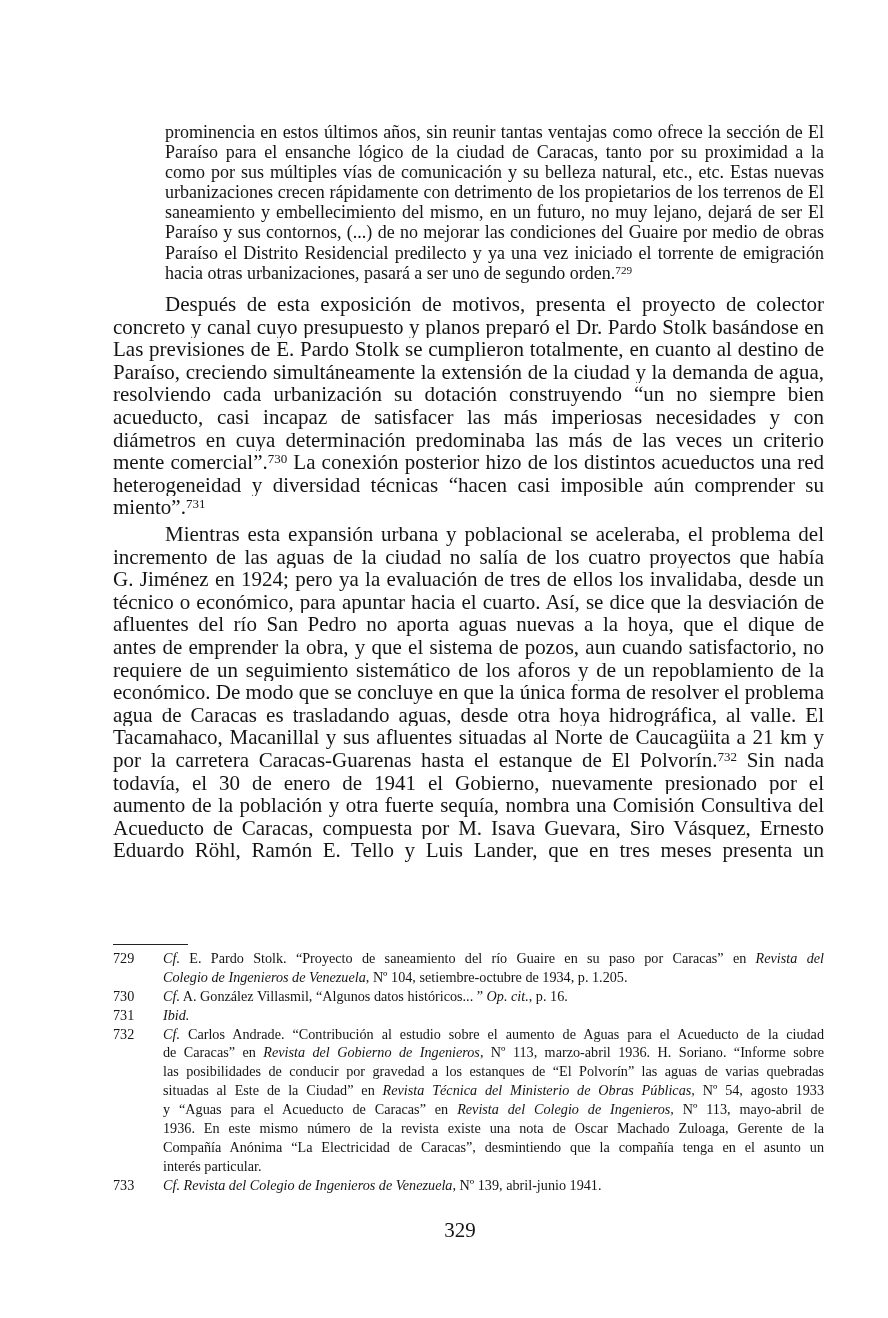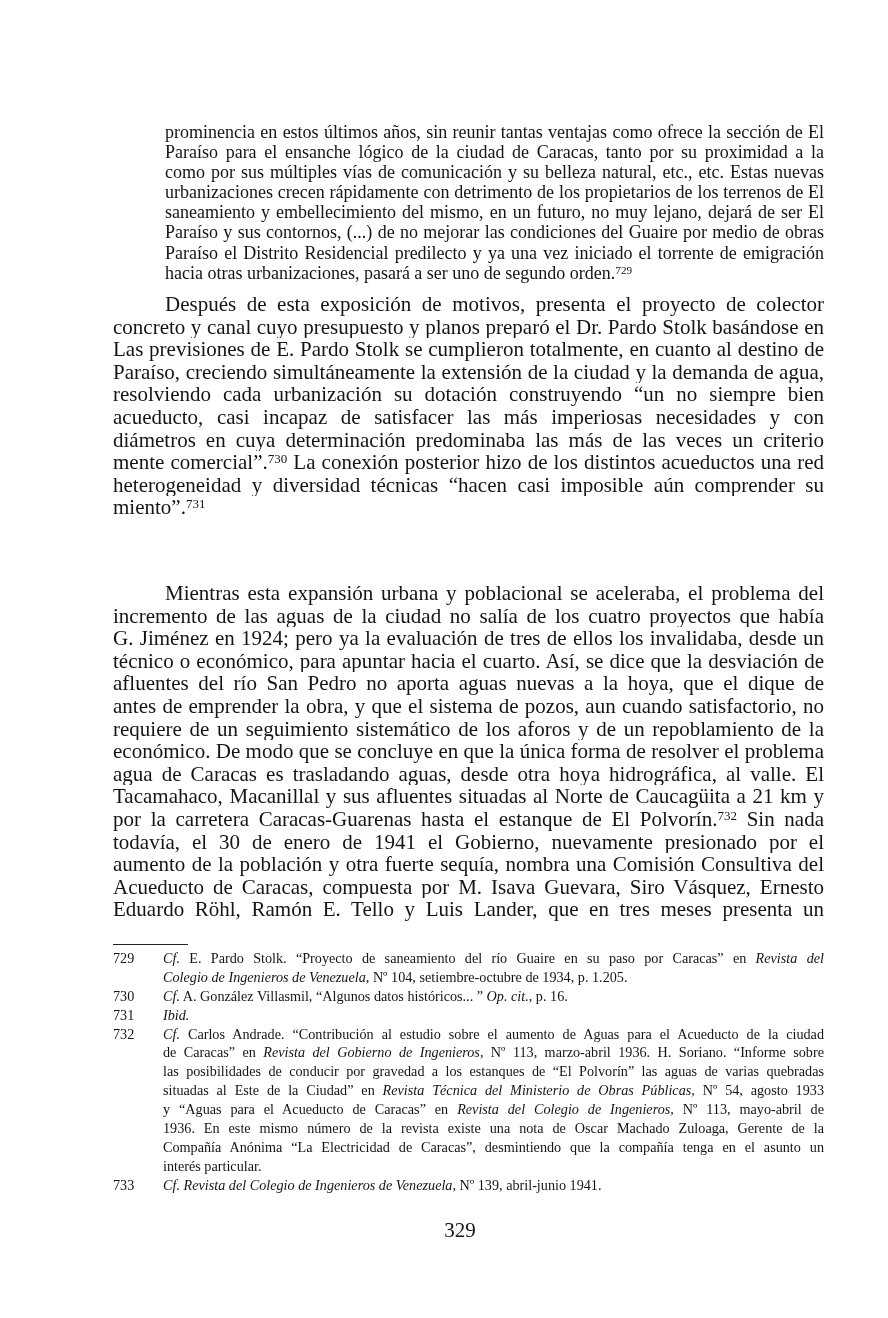"Mientras esta expansión urbana y" .para2 { top: 582px -> 523px }
